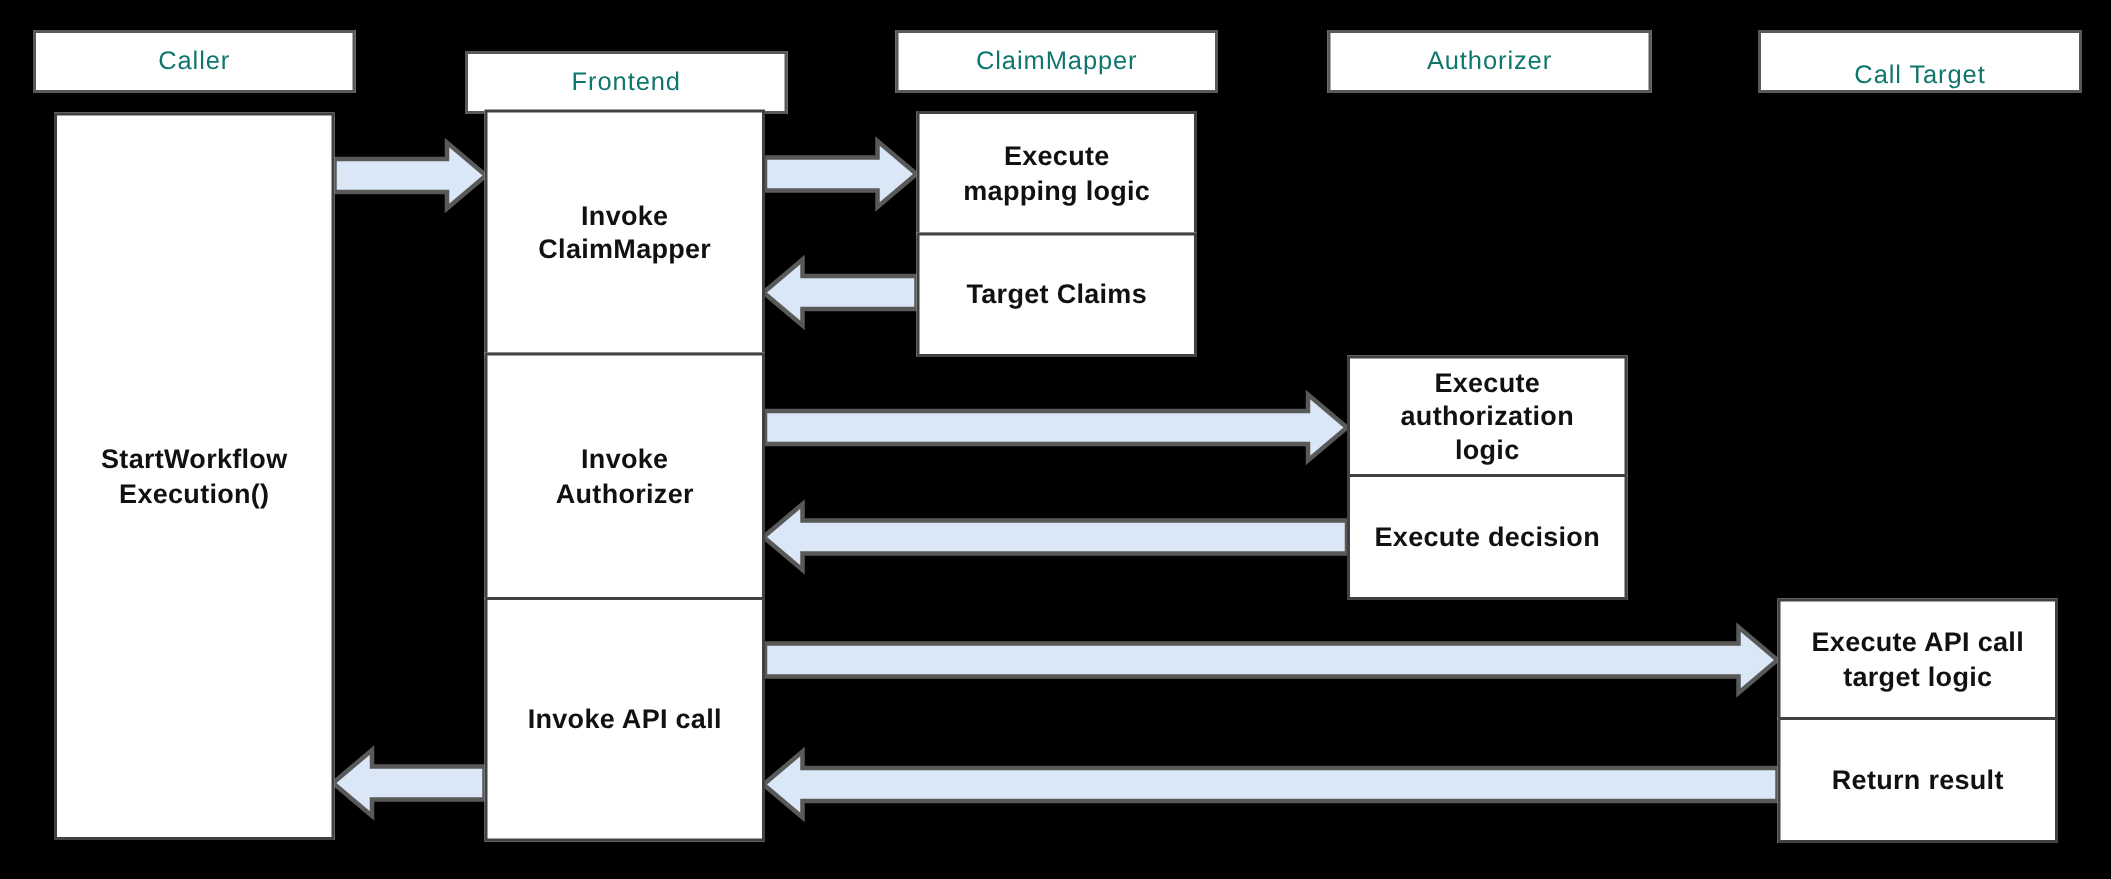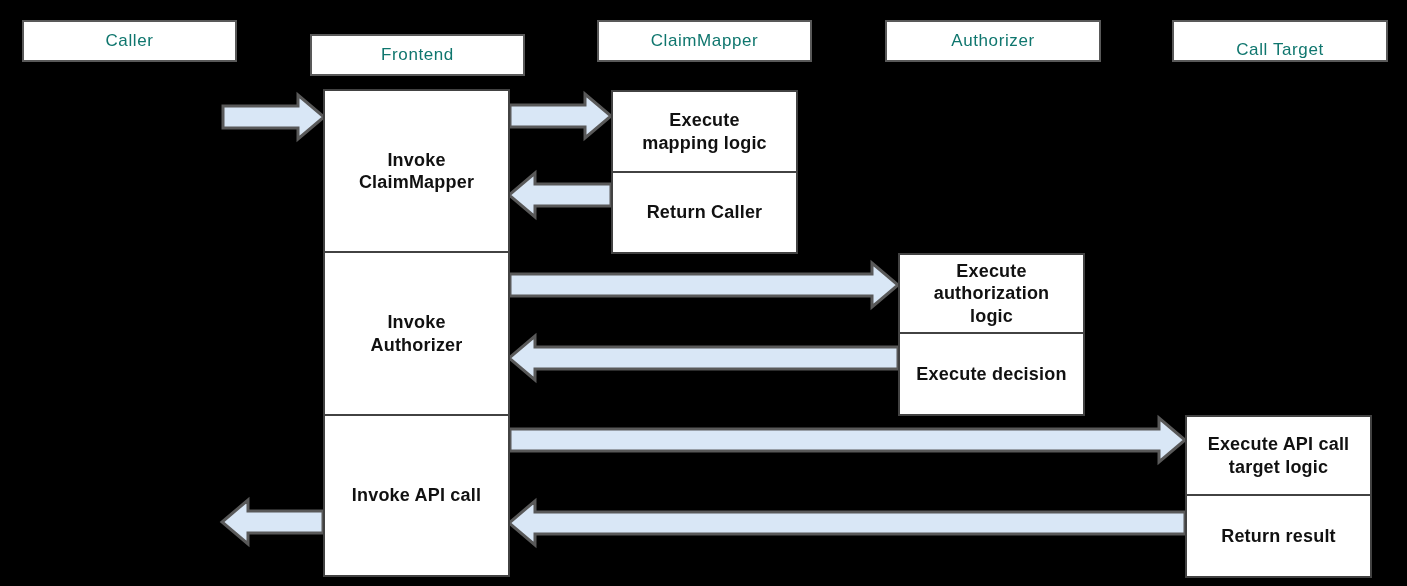"Execute" .box { margin-top: 16px -> none }
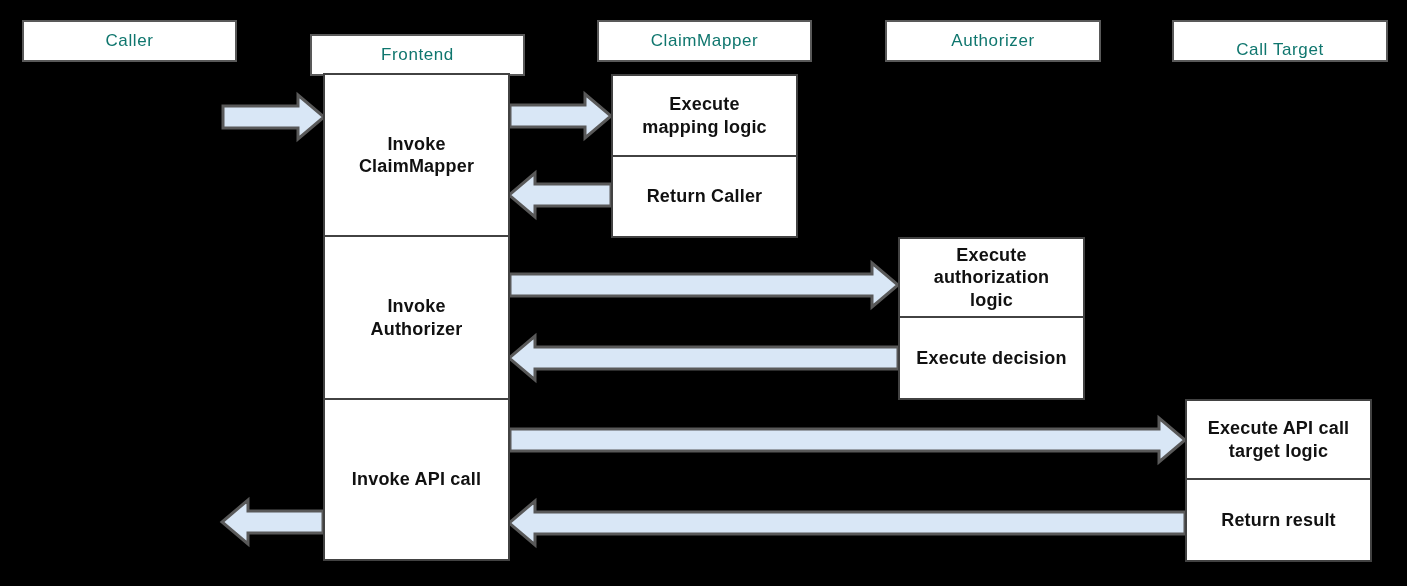"Return Caller" div.box { text: Return Caller -> Target Claims }
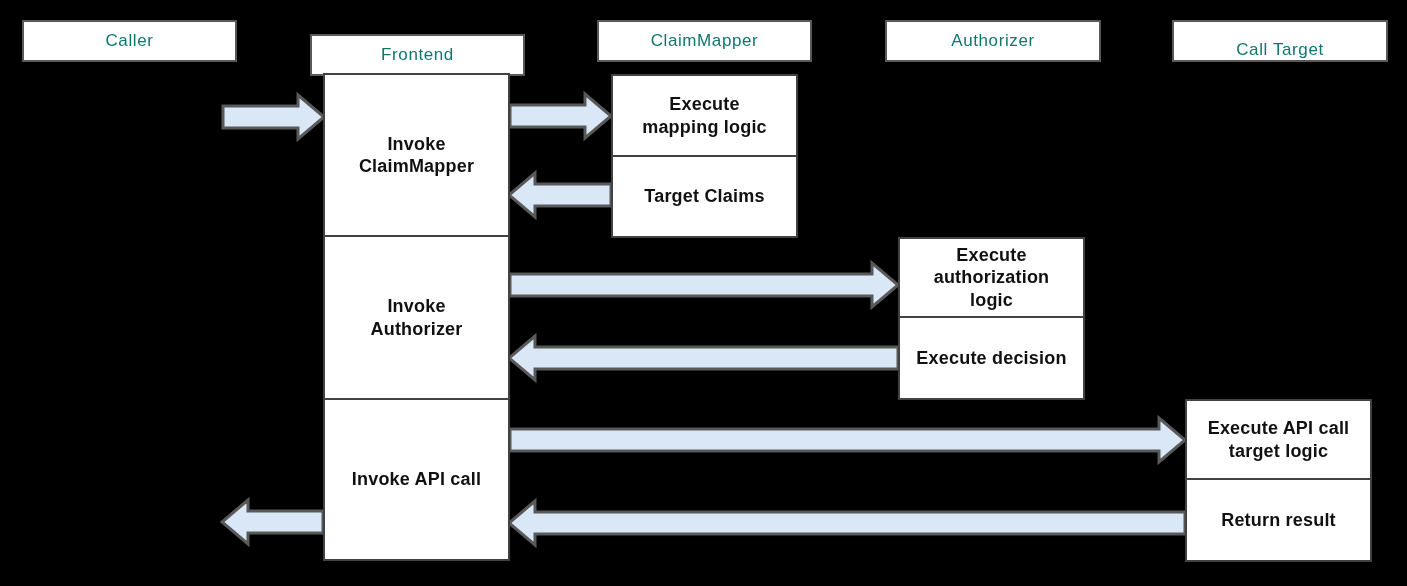"StartWorkflow" div.box { html: none -> <div>StartWorkflow Execution()</div> }
